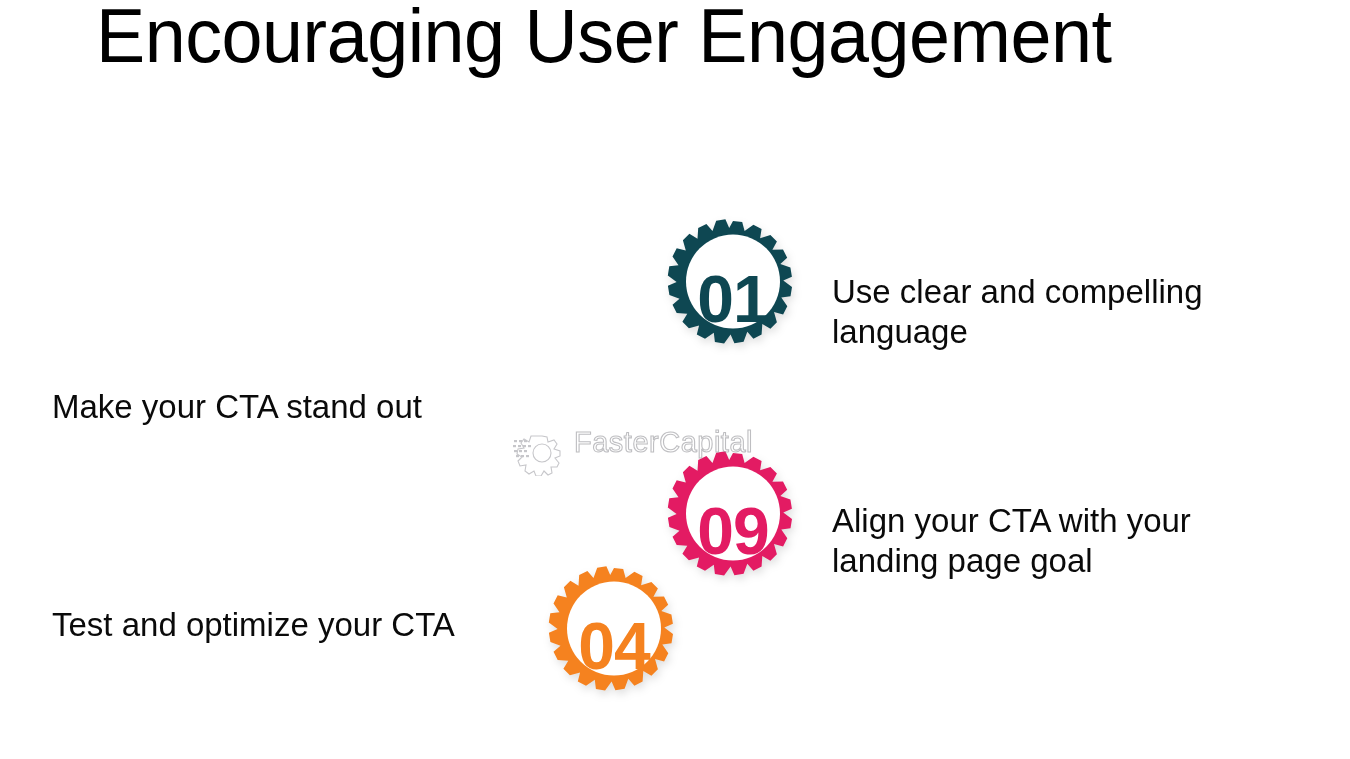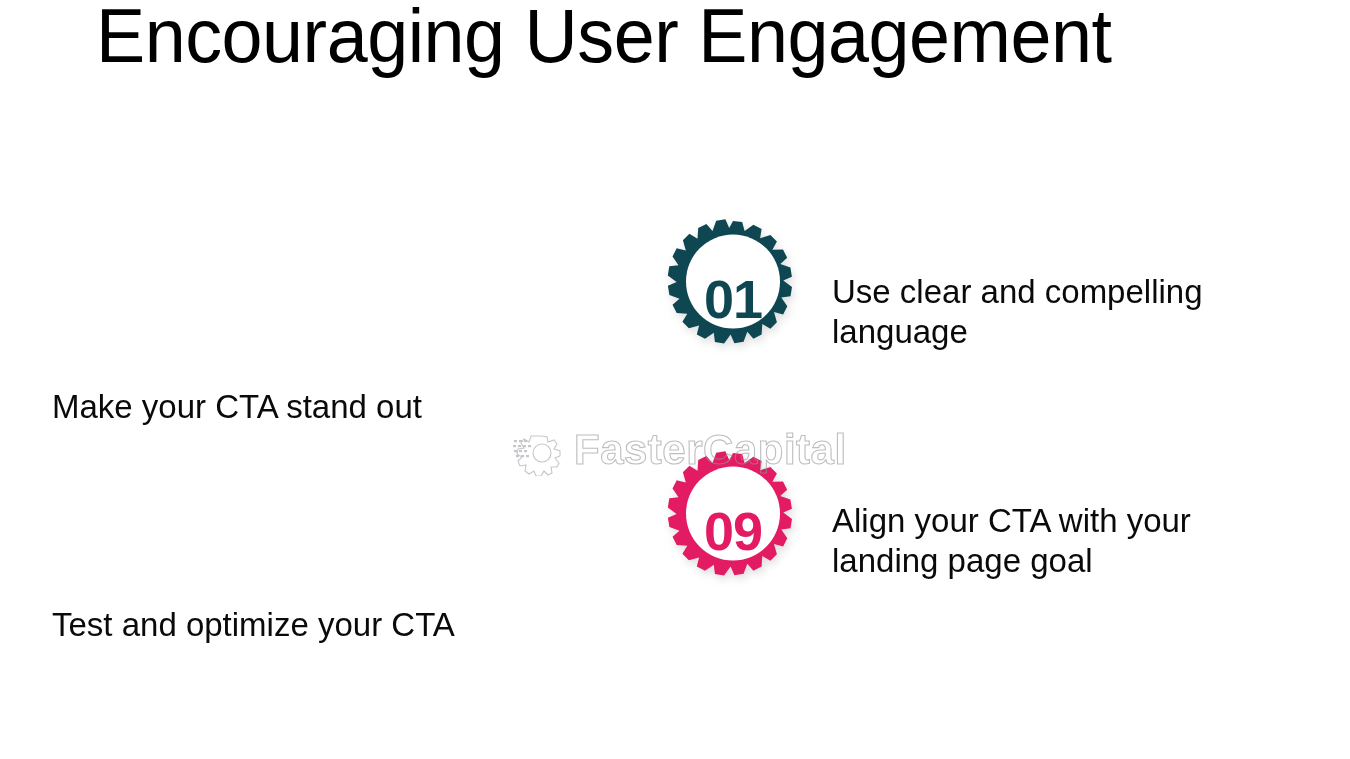"01" .gear-number { font-size: 54px -> 66px }
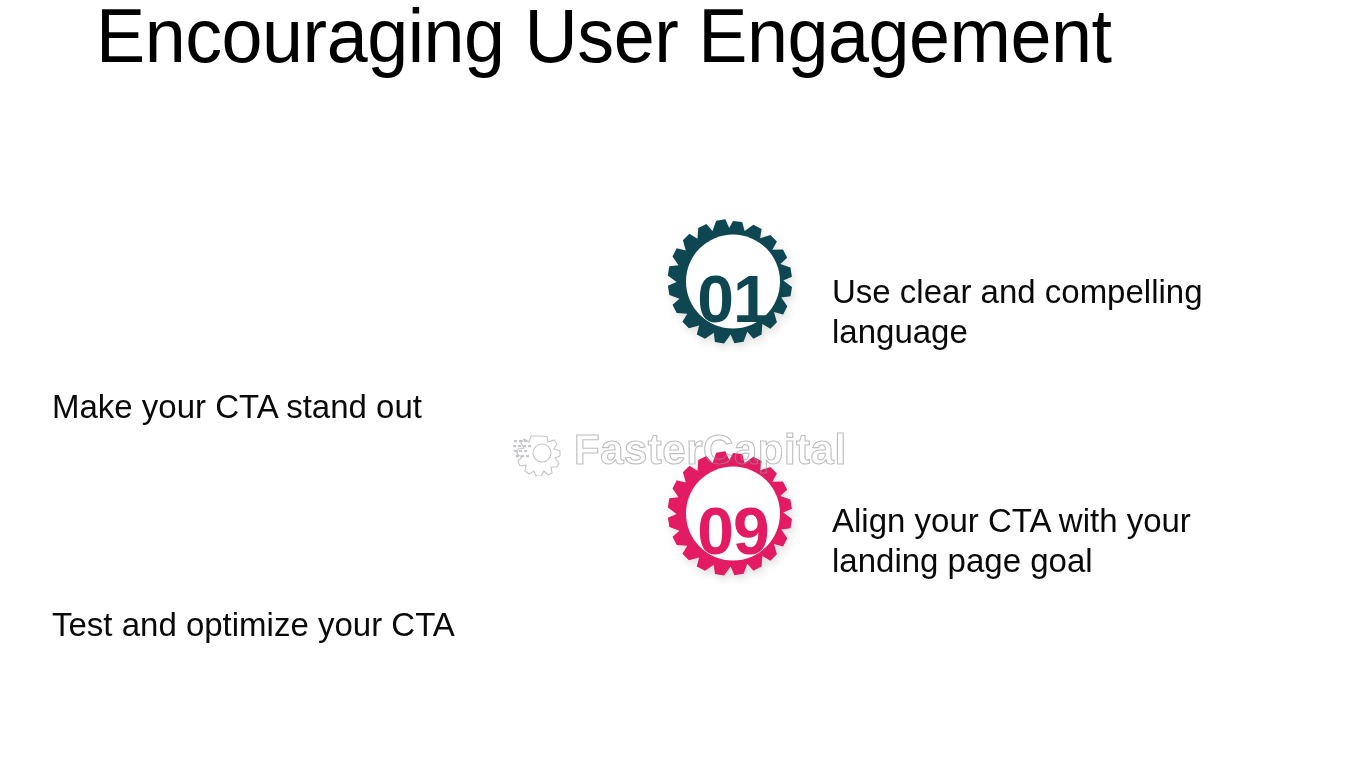"FasterCapital" #watermark-text { font-size: 42px -> 29px; font-weight: 700 -> 400 }
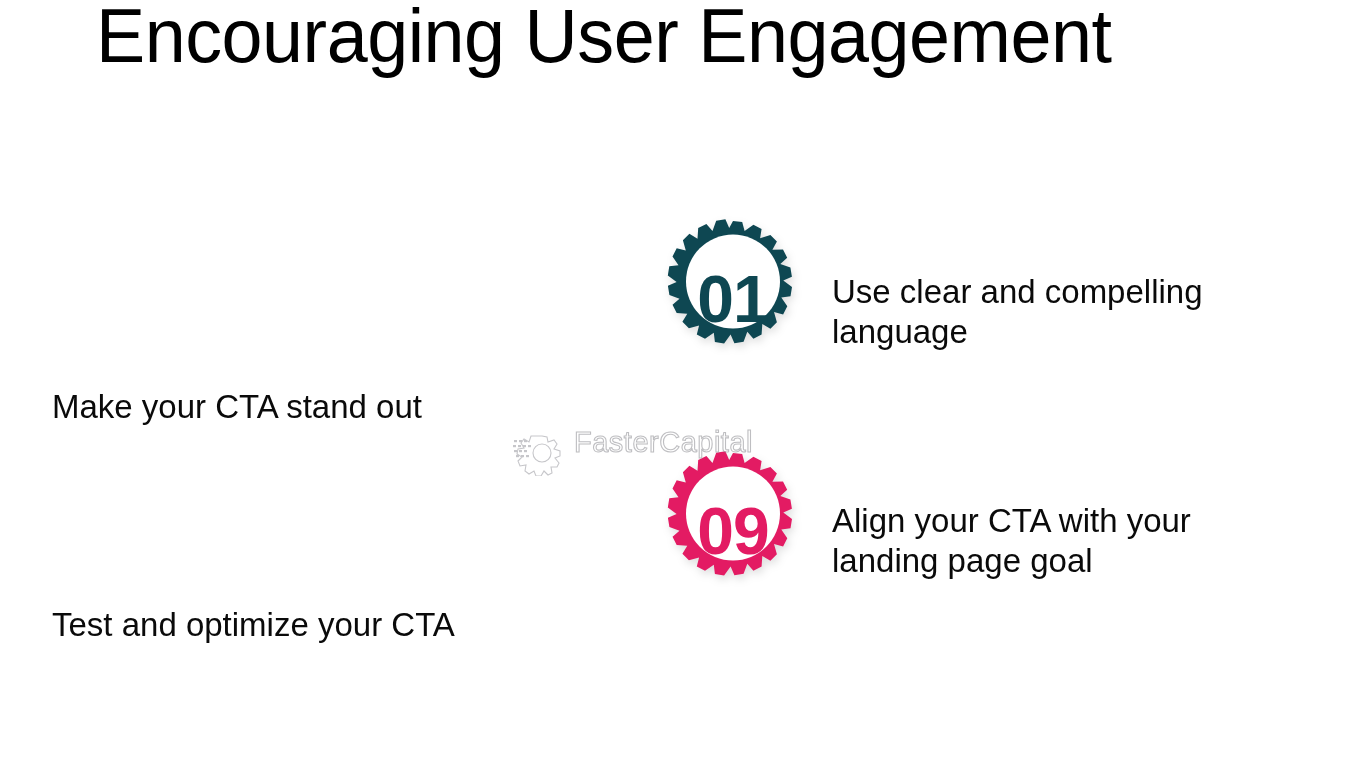"04" div.gear-node { html: none -> <div> <svg> <path></path> <circle></circle> </svg> <div>04</div> </div> }
